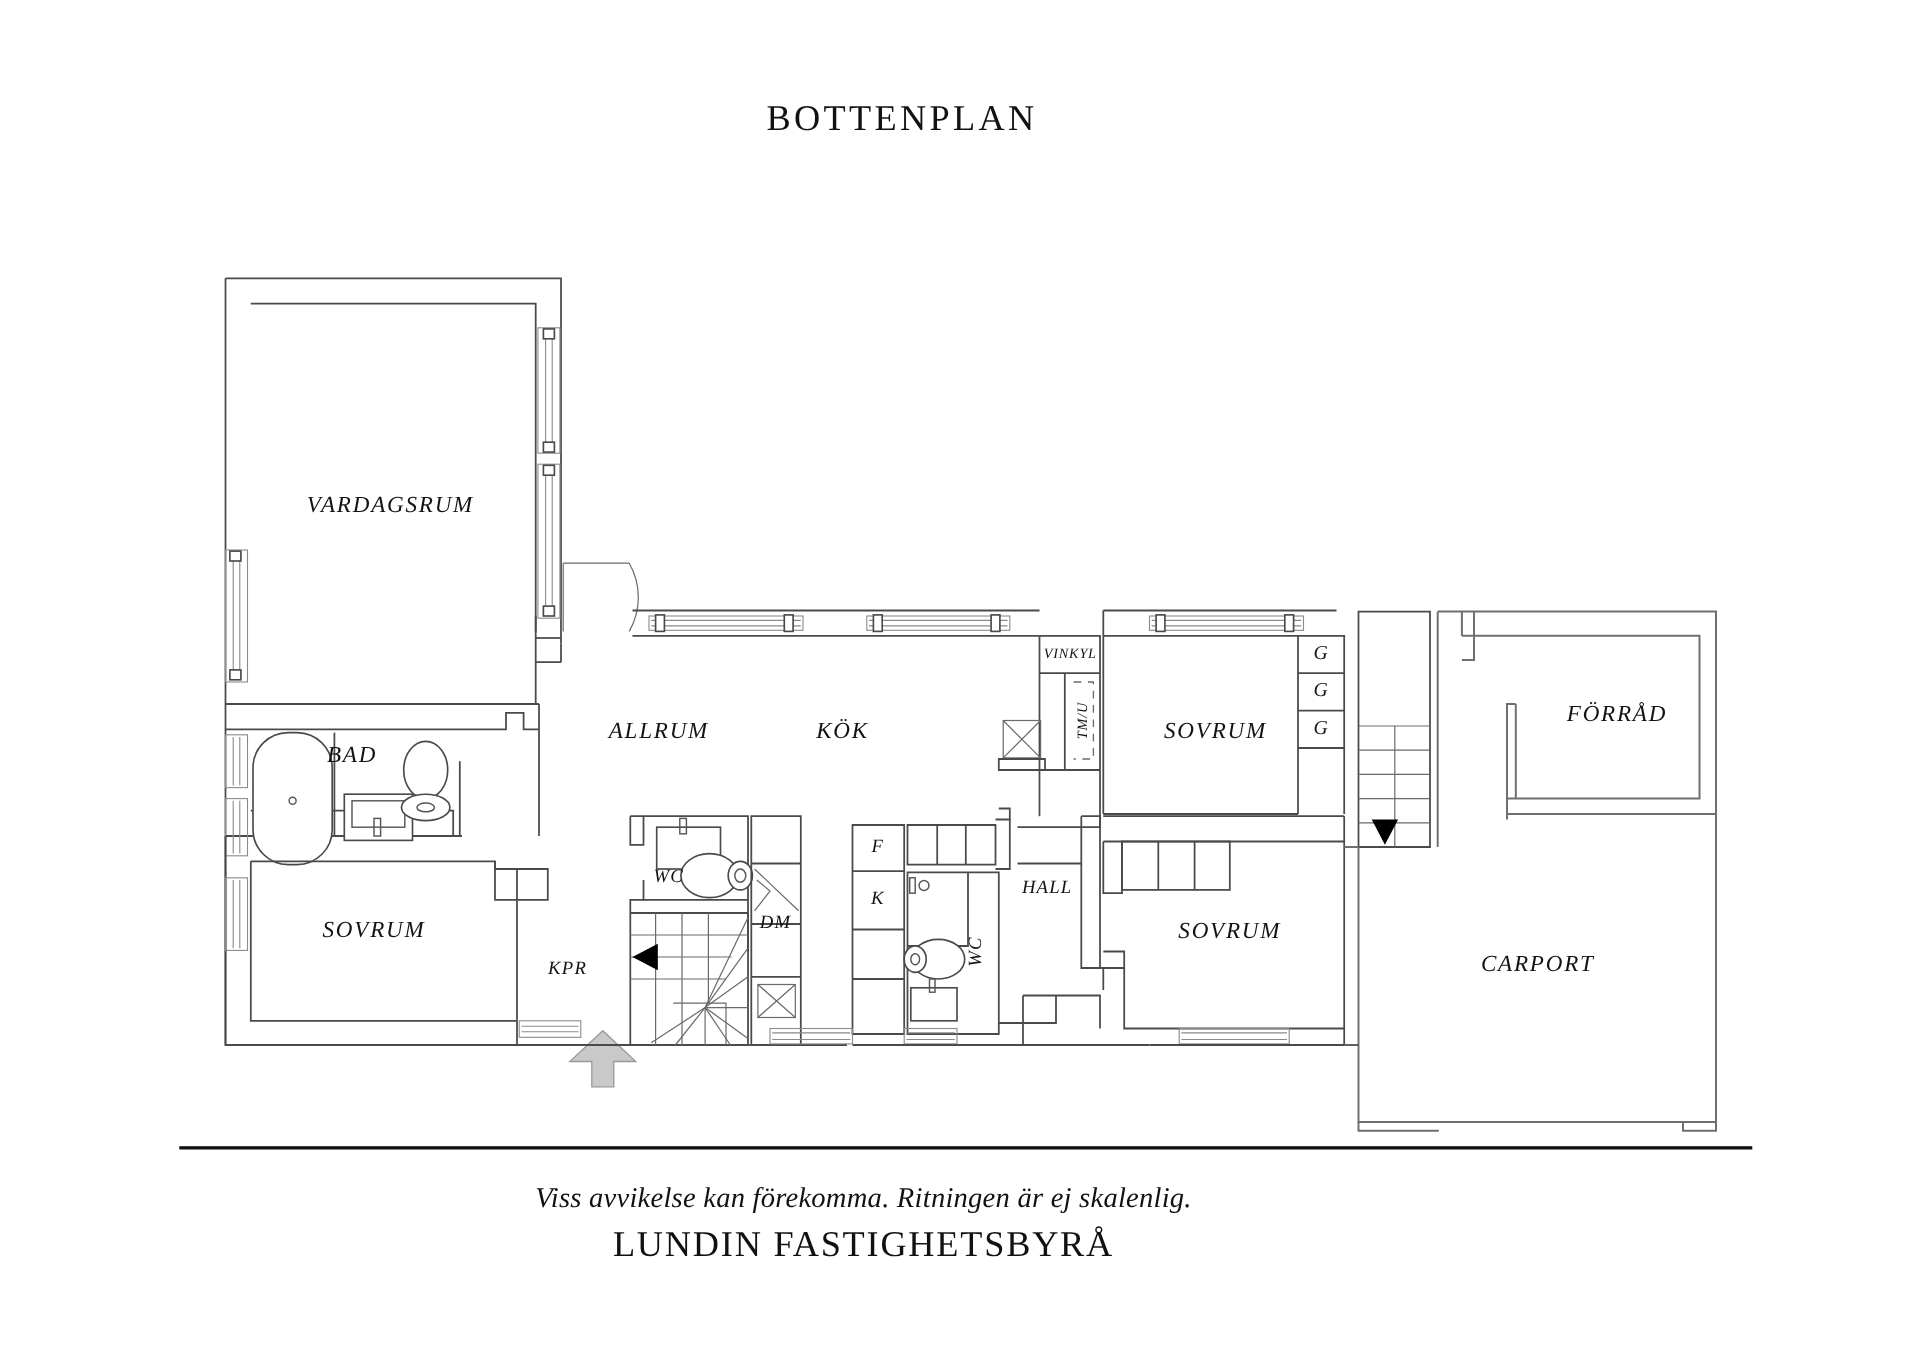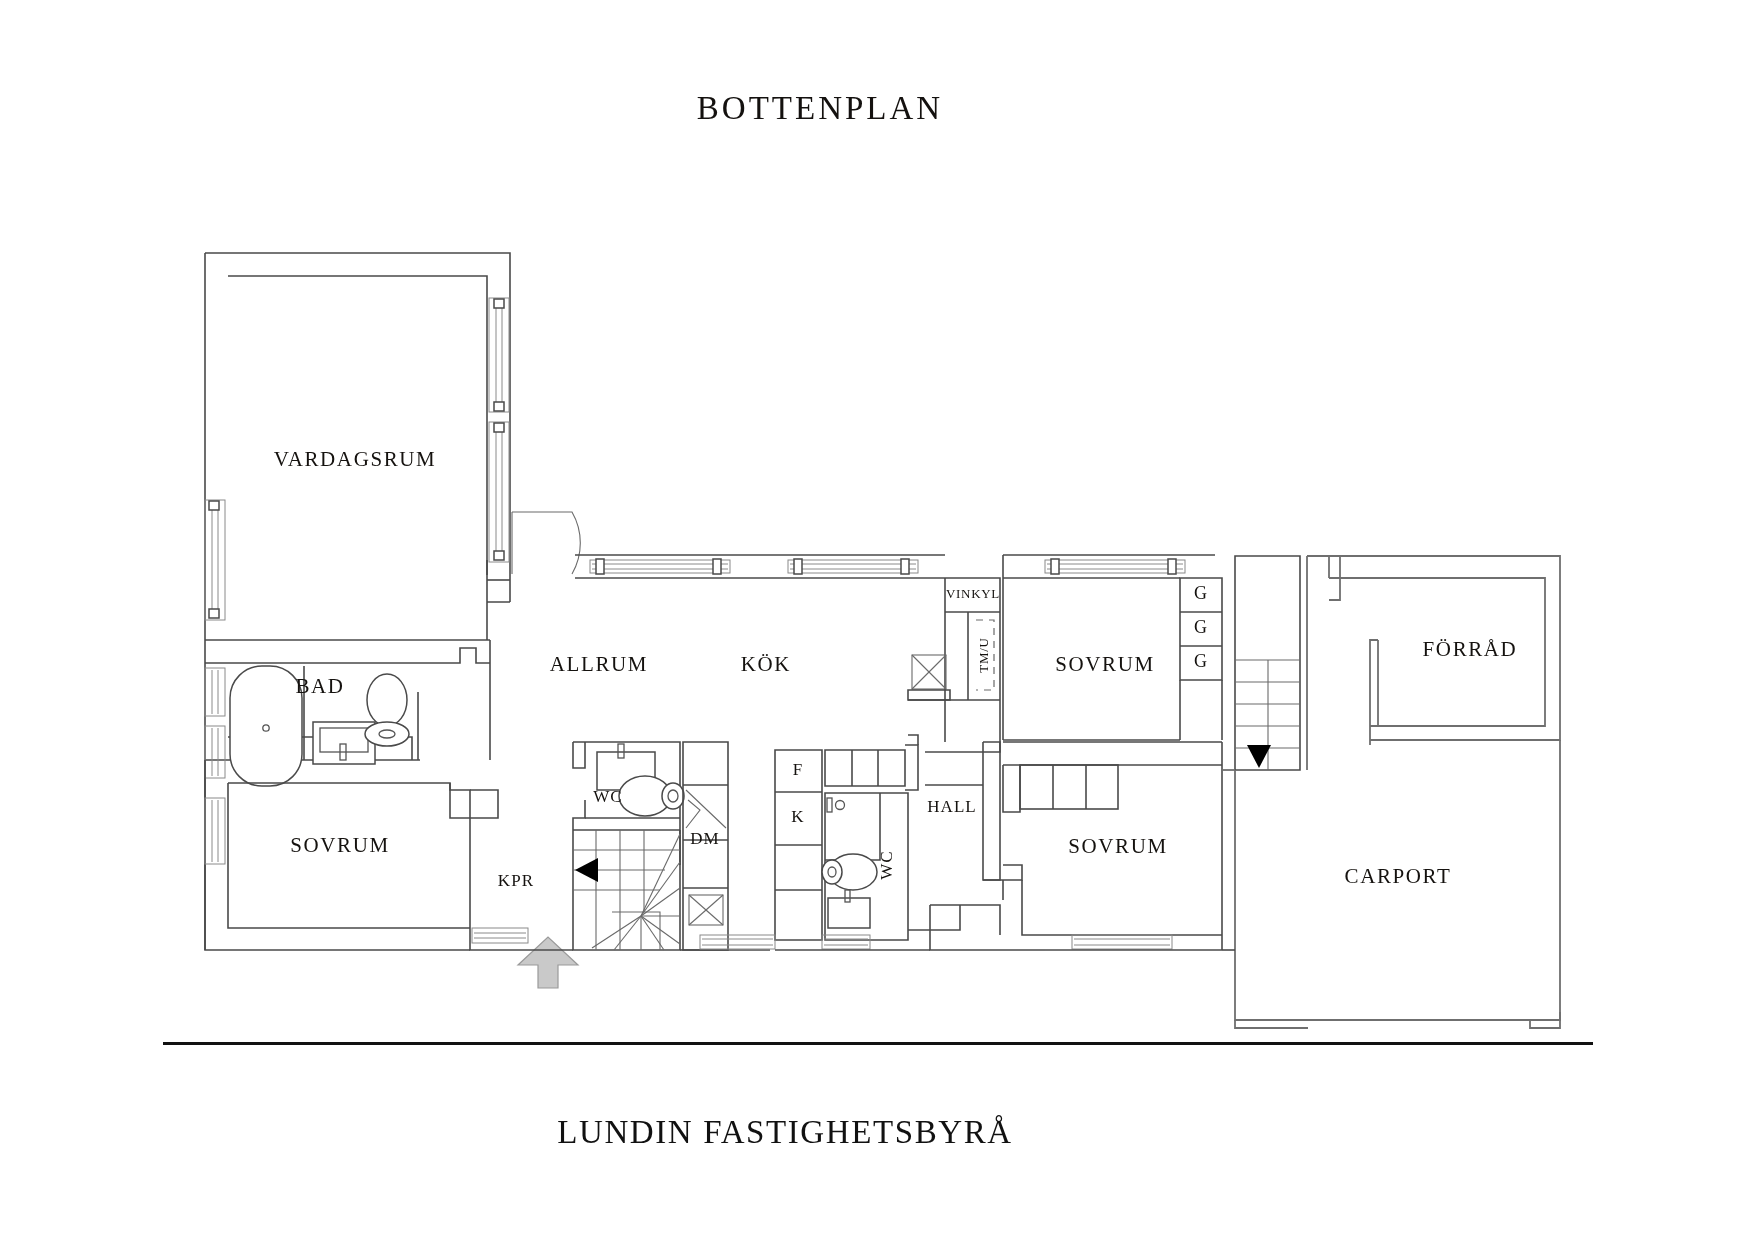"VARDAGSRUM" #plan-wrap { font-style: none -> italic }
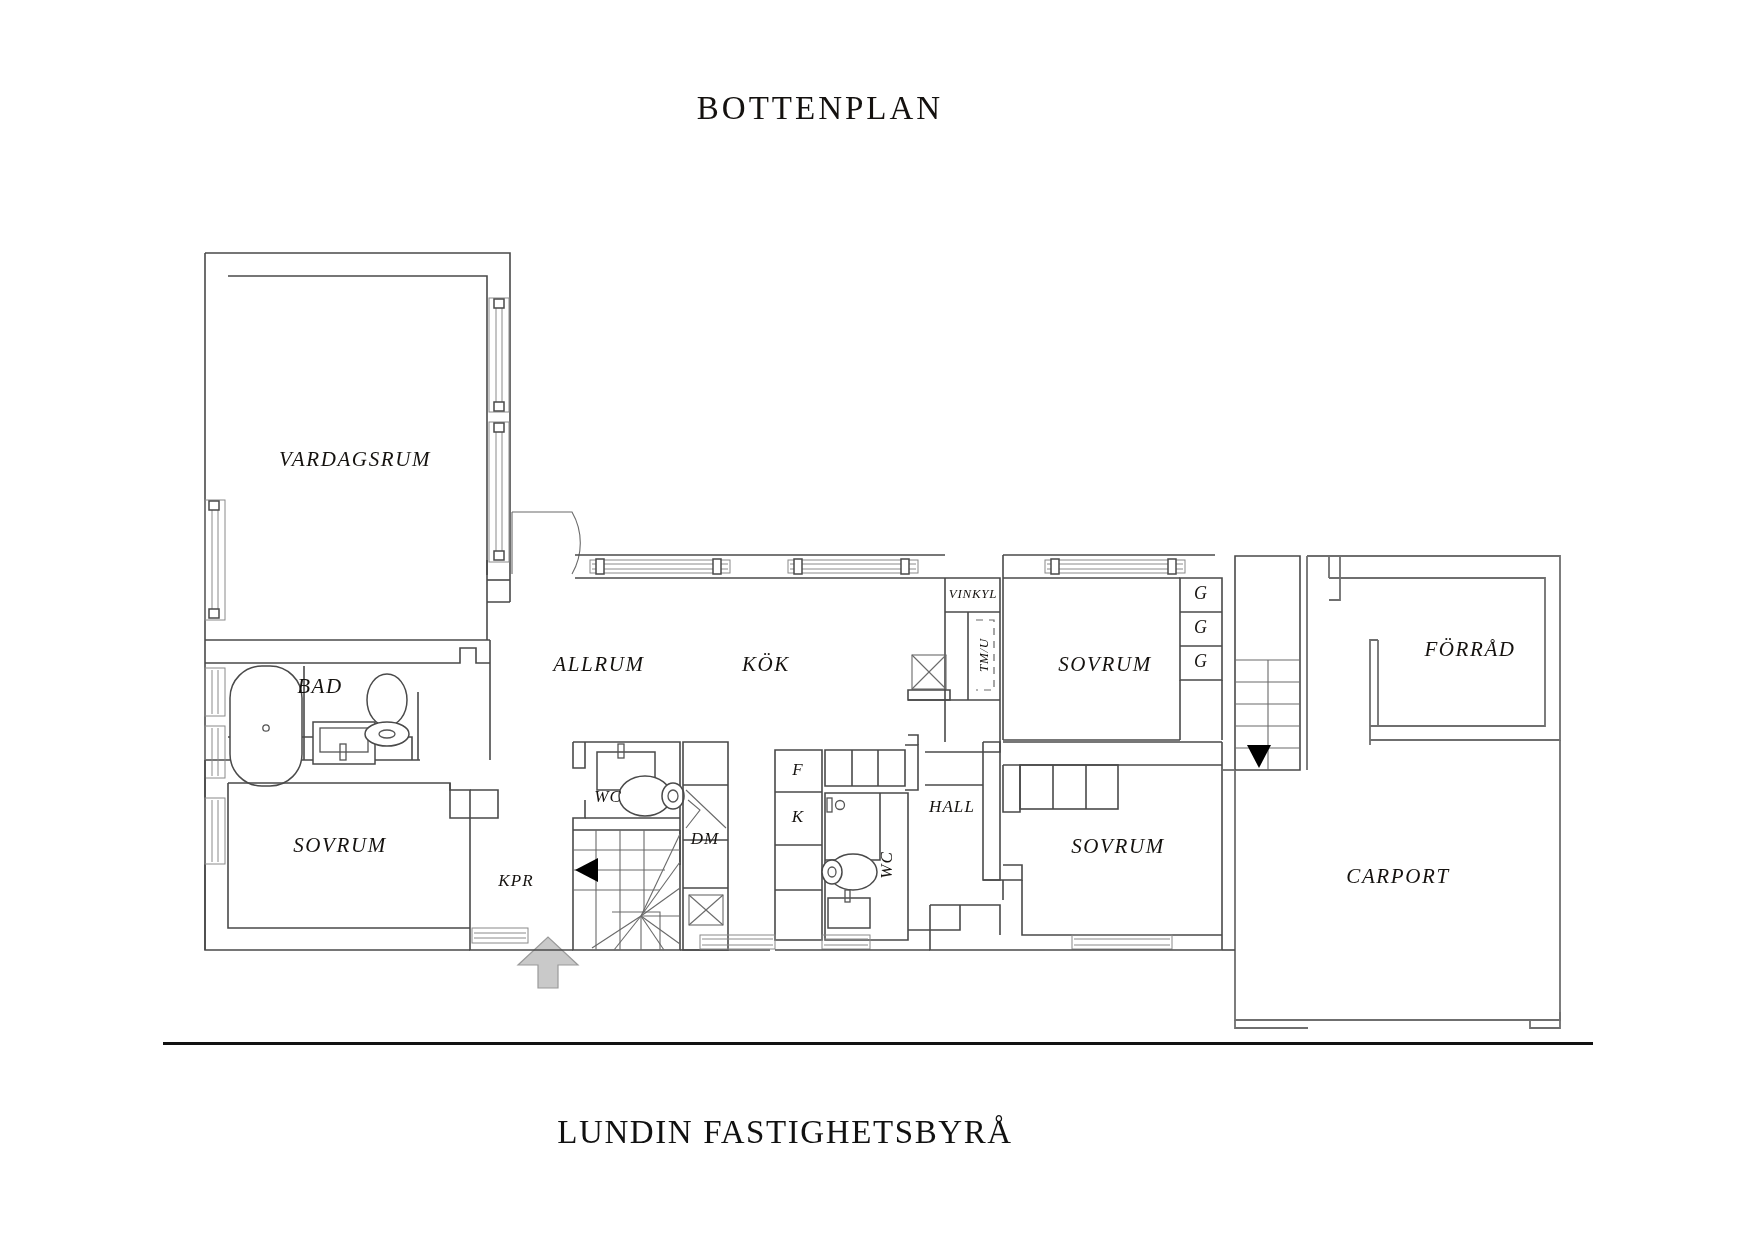"Viss avvikelse kan förekomma. Ritningen" div.footer { html: none -> <div><span>Viss avvikelse kan förekomma. Ritningen är ej skalenlig.</span></div> }
